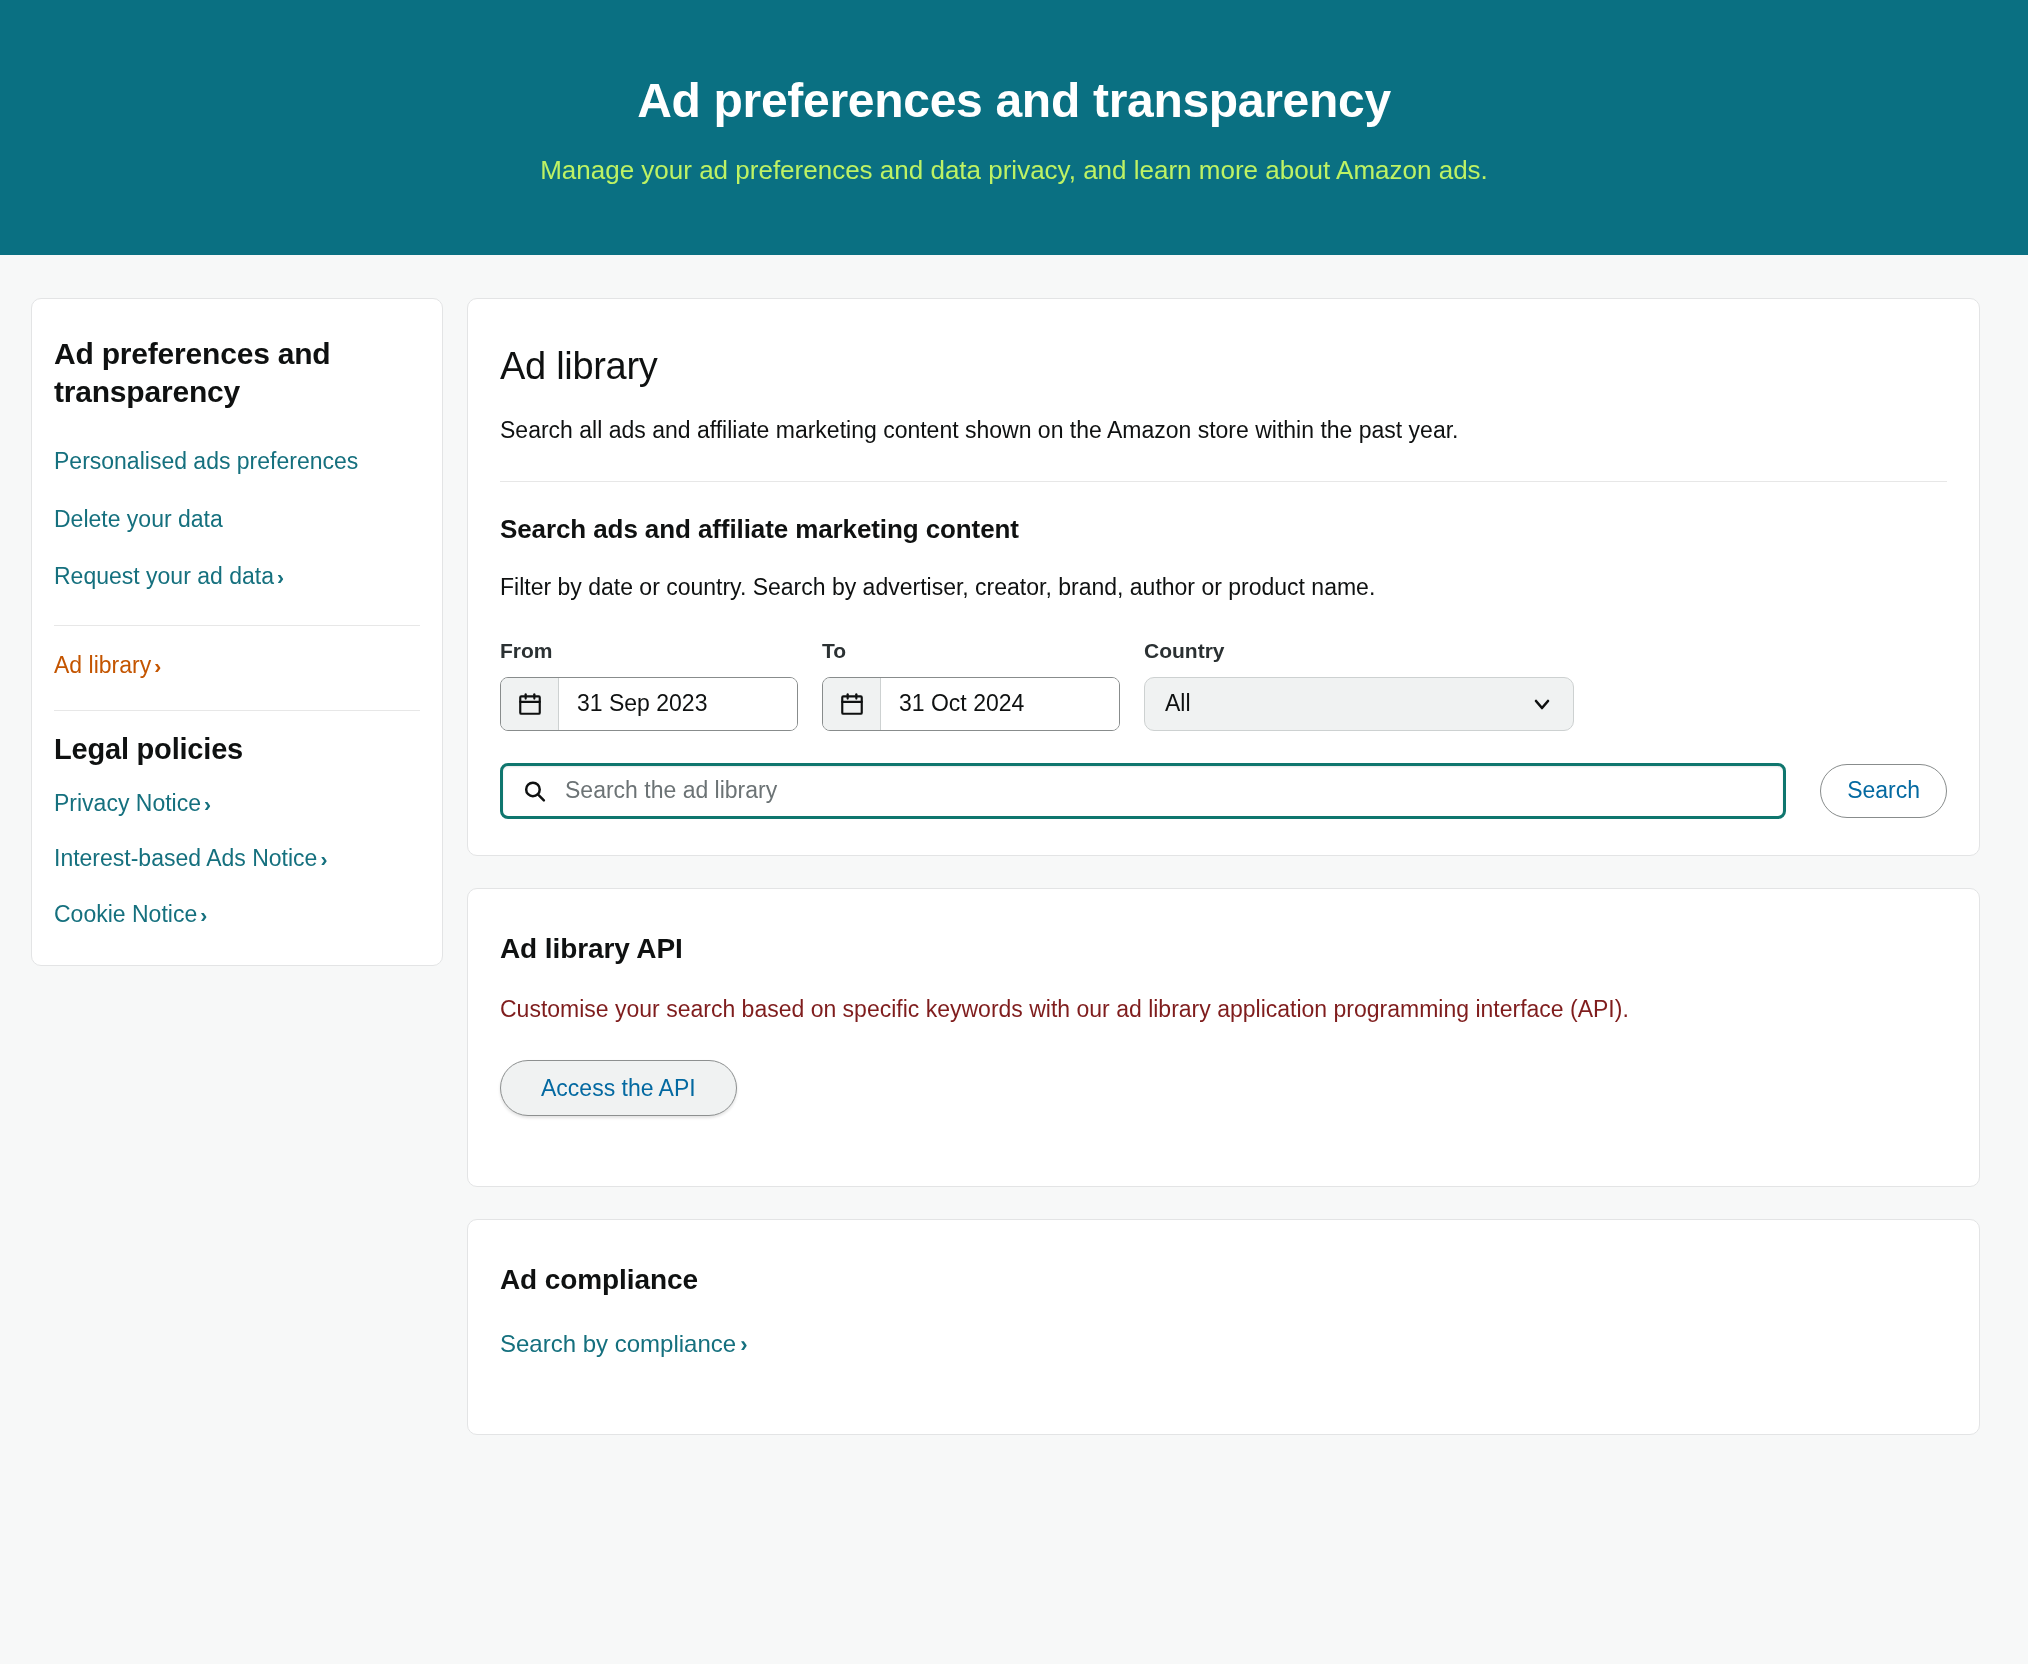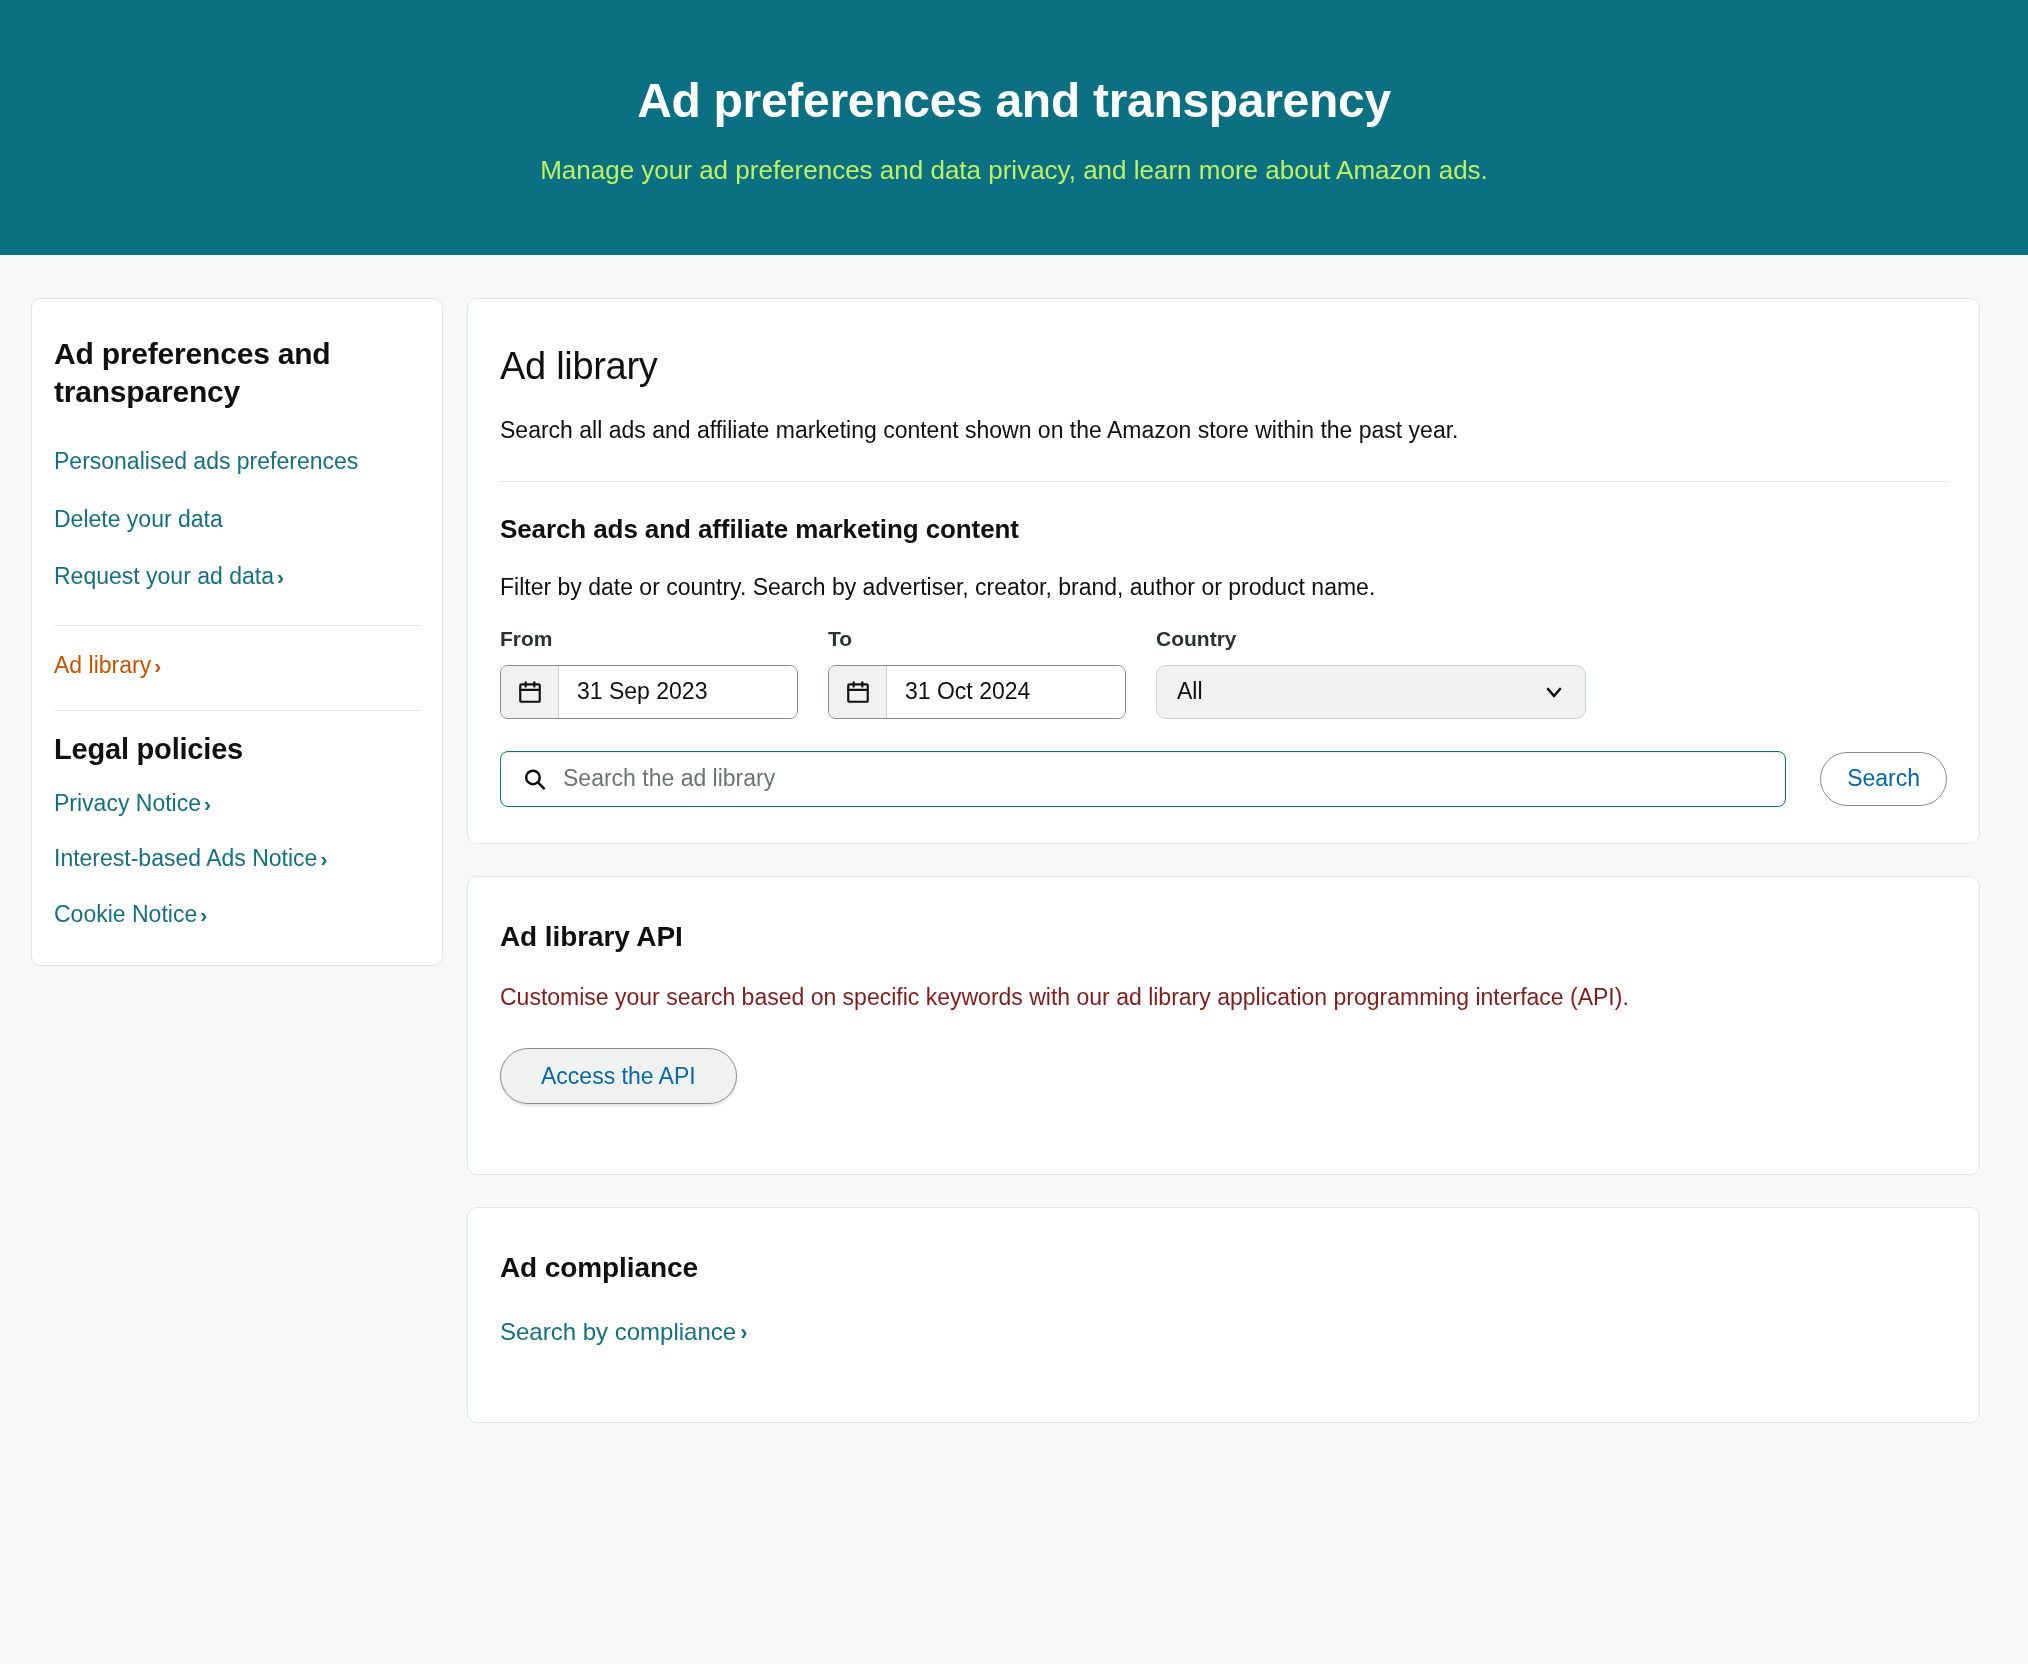"From" .filter-row { gap: 30px -> 24px; margin-top: 22px -> 34px }
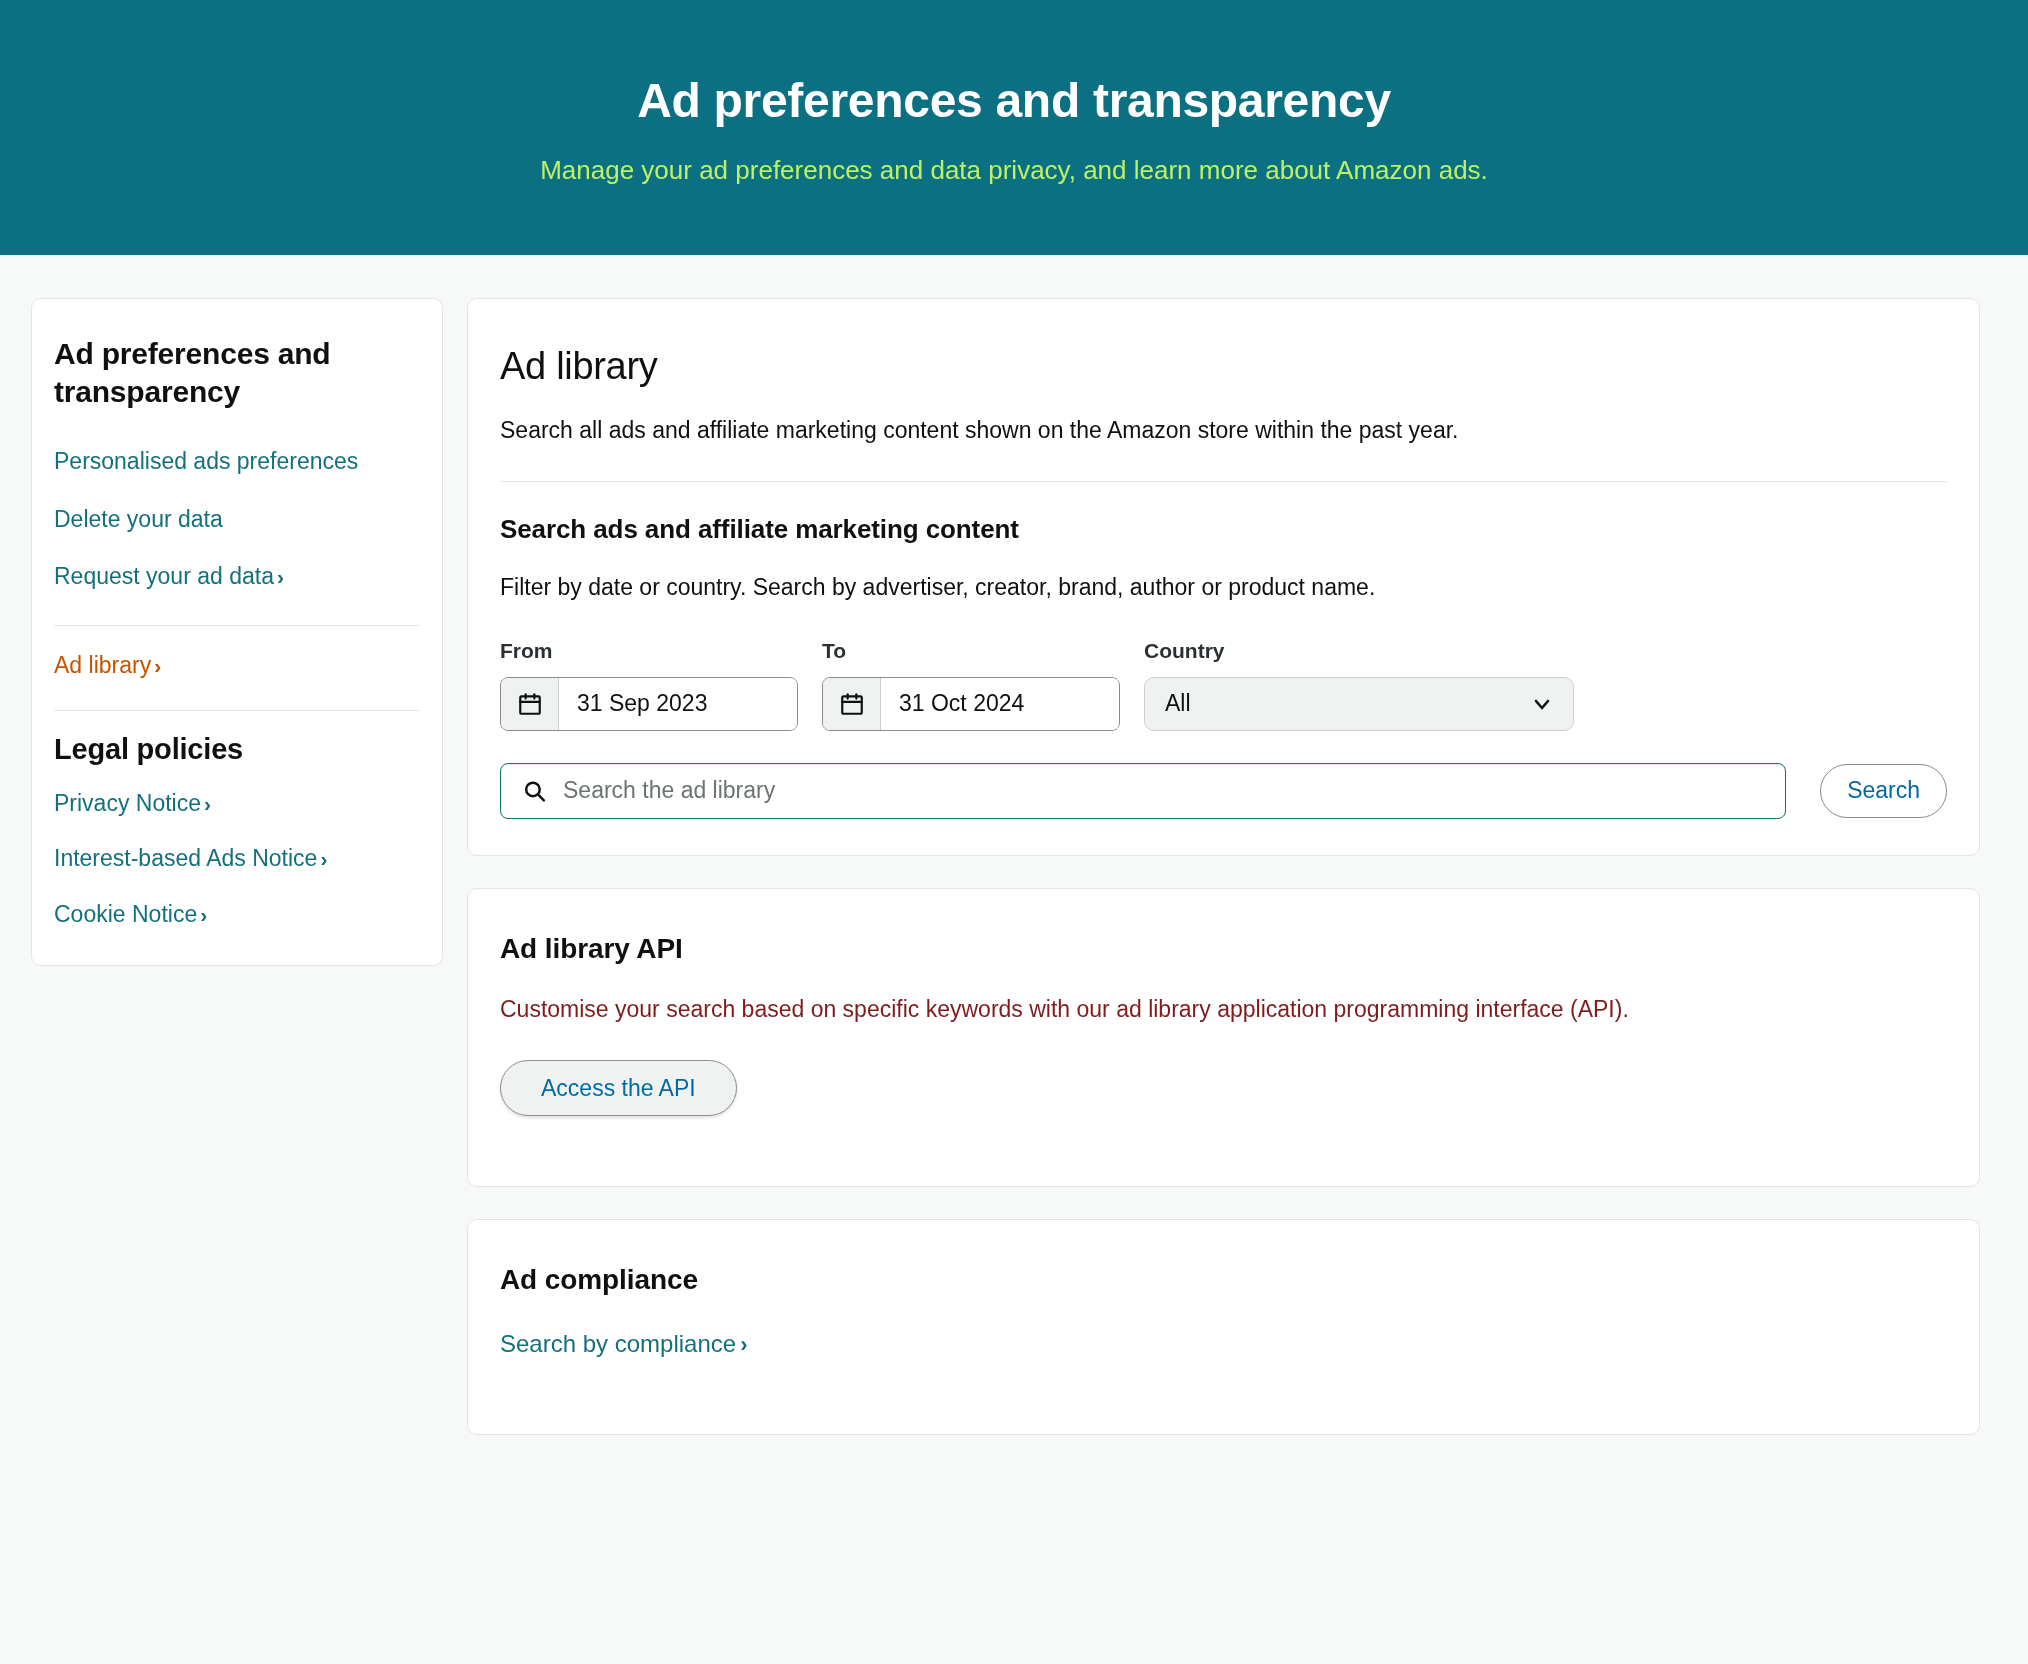"Search the ad library" .search-input { border: 1px solid #0f766e -> 3px solid #0f766e }
